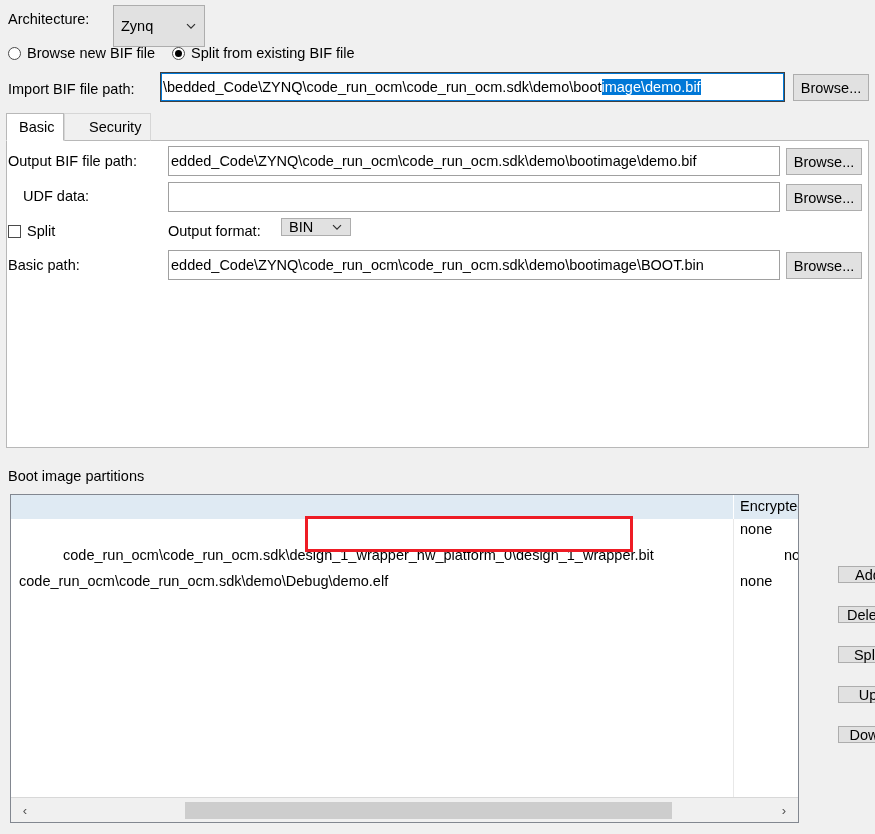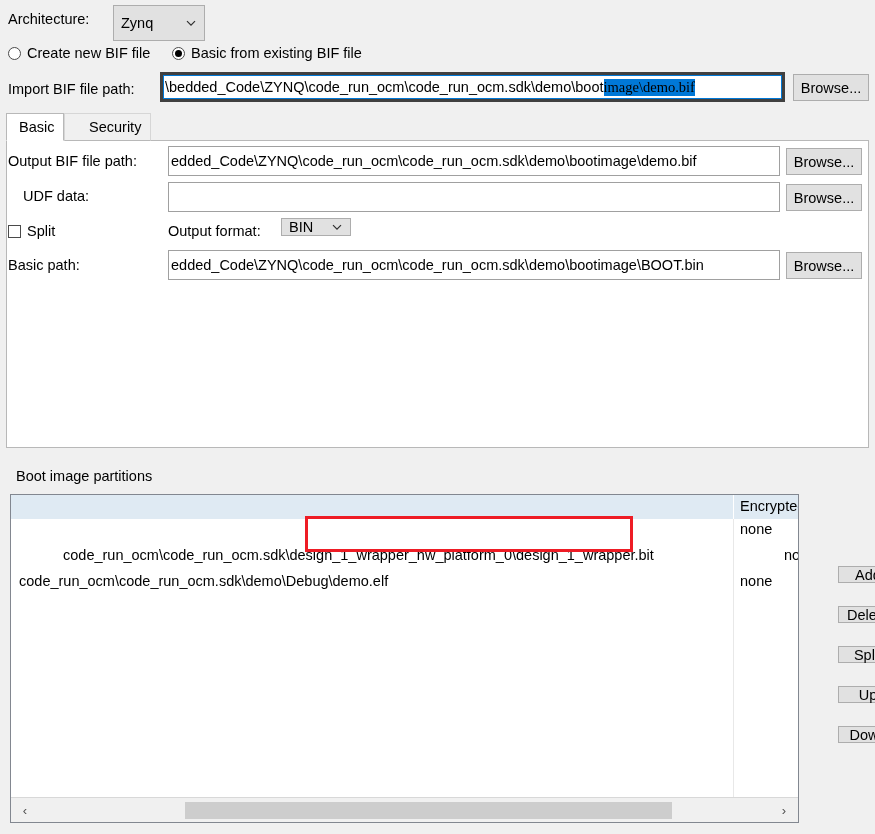"Zynq" #arch-combo { height: 36px -> 42px }
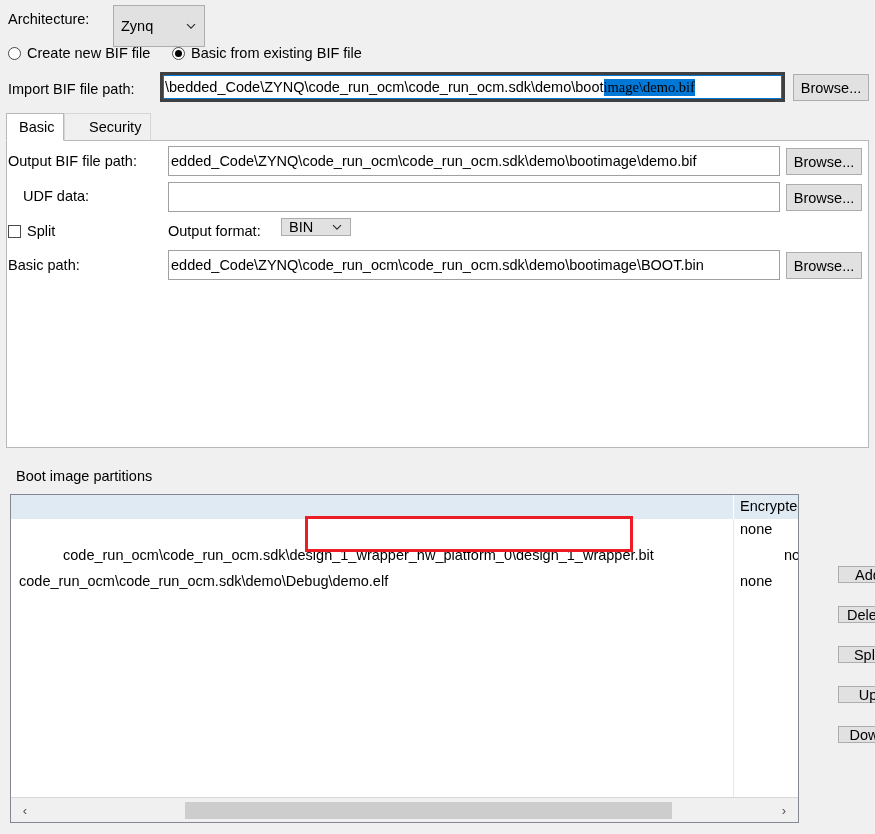"Create new BIF file" span.label { text: Create -> Browse }
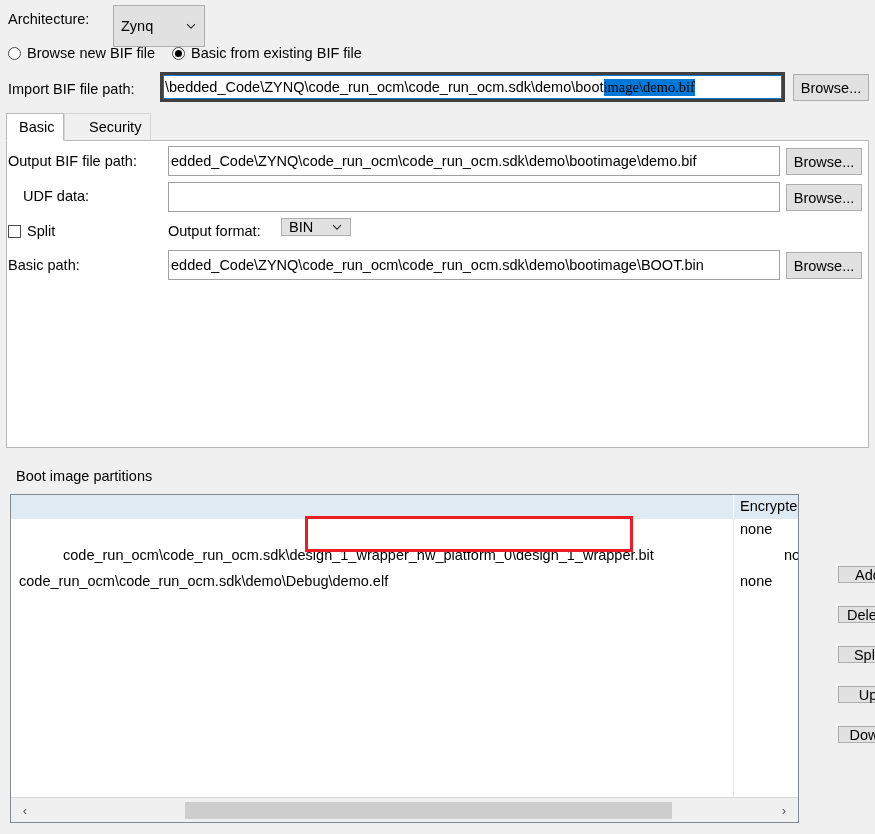"Basic from existing BIF file" span.label { text: Basic -> Split }
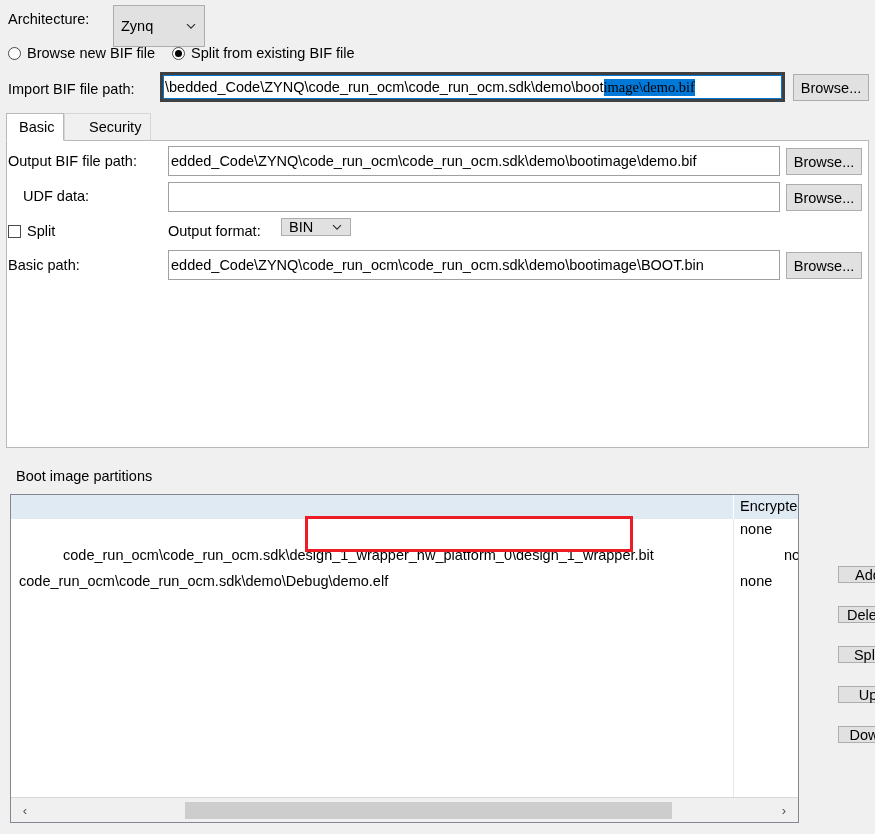"\bedded_Code\ZYNQ\code_run_ocm\code_run_" .textfield.focused { border: 3px solid #404040 -> 1px solid #404040 }
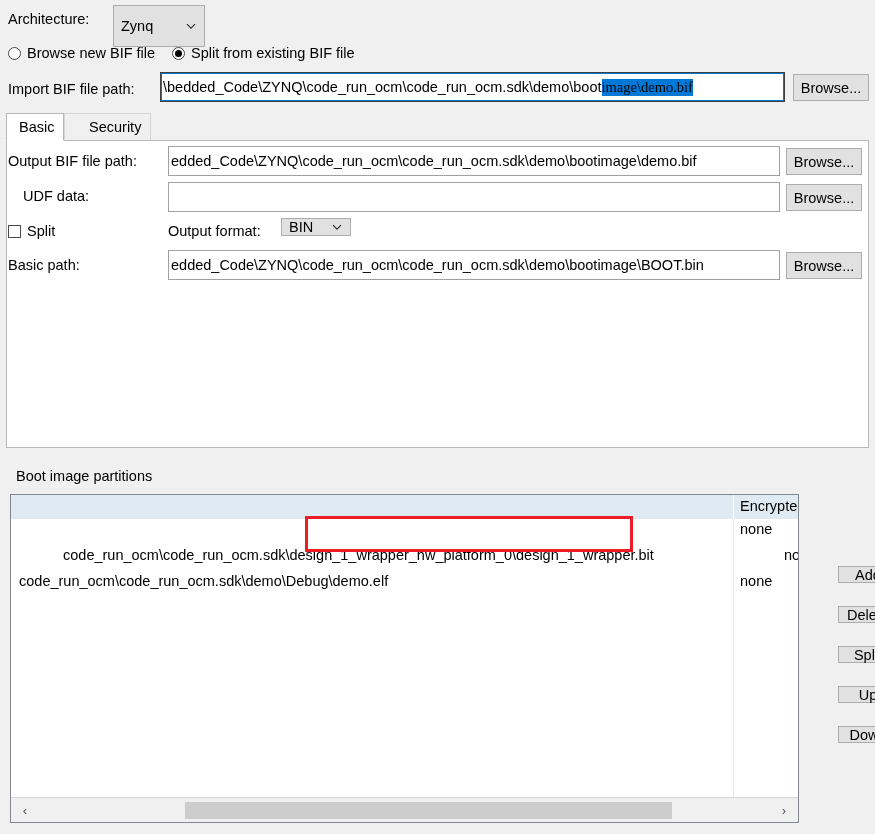"image\demo.bif" .sel { color: #000000 -> #ffffff; font-family: Liberation Serif, serif -> none }
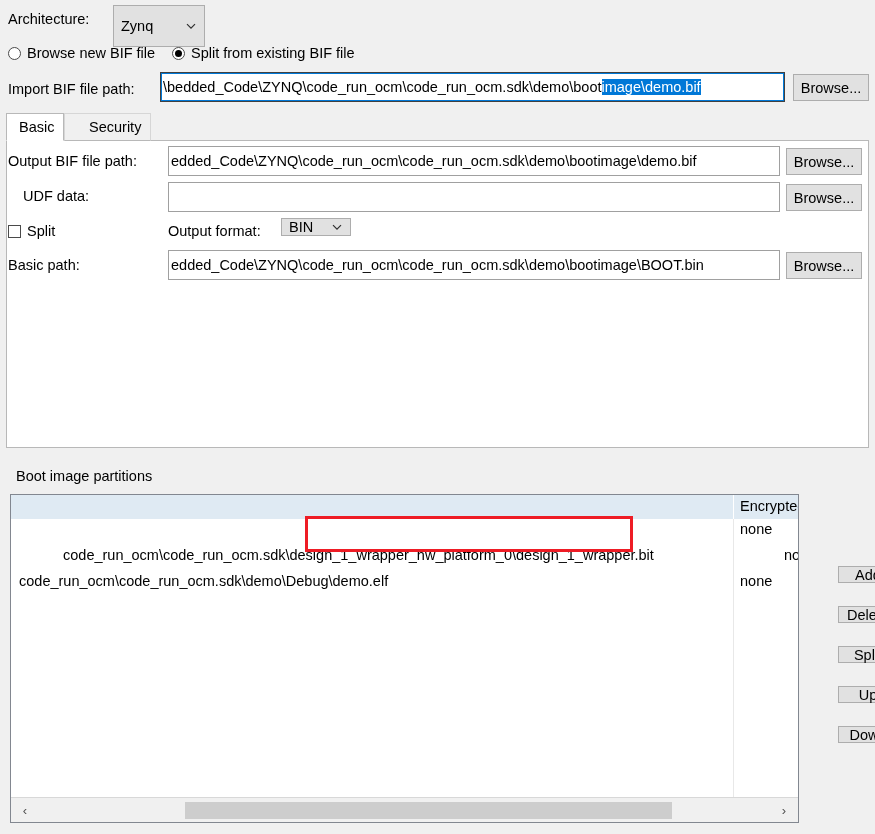"Boot image partitions" #parts-label { left: 16px -> 8px }
